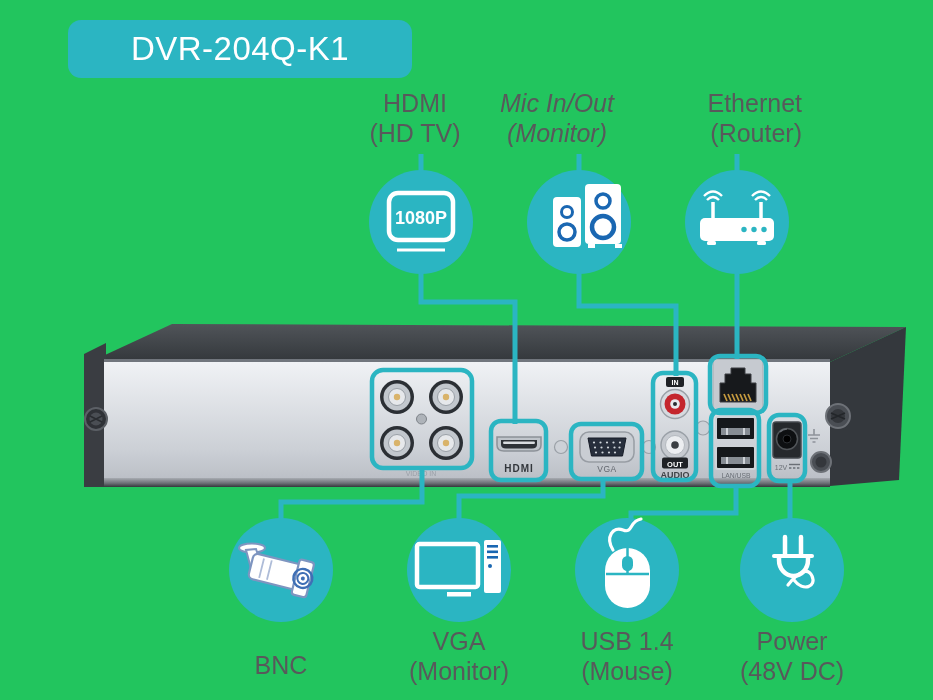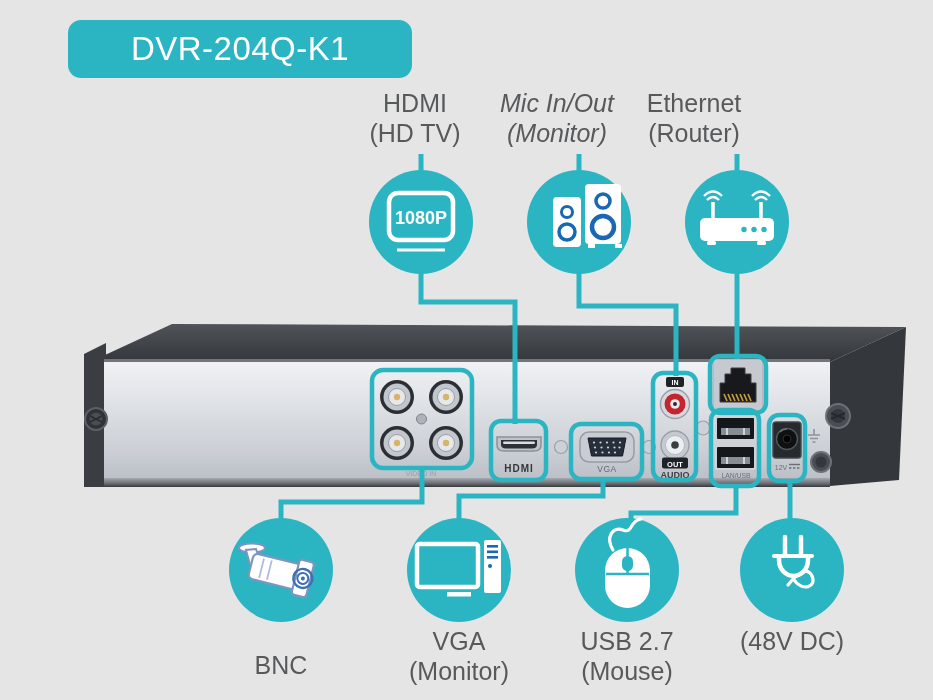"DVR-204Q-K1" #stage { background: #e5e5e5 -> #22c55e }
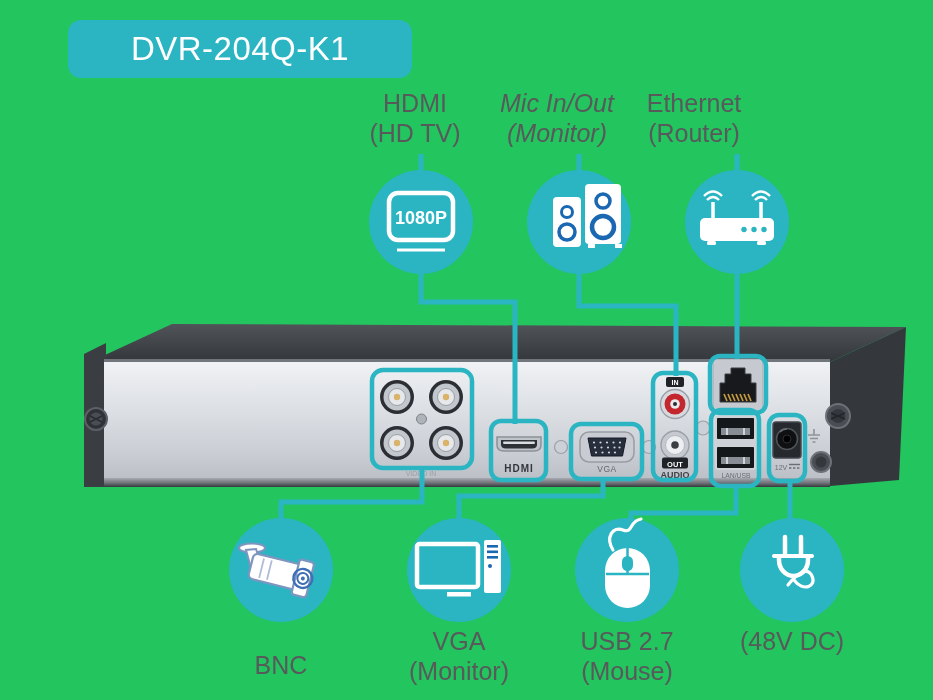"Ethernet" div.callout-label { left: 599px -> 612px; text-align: none -> right }
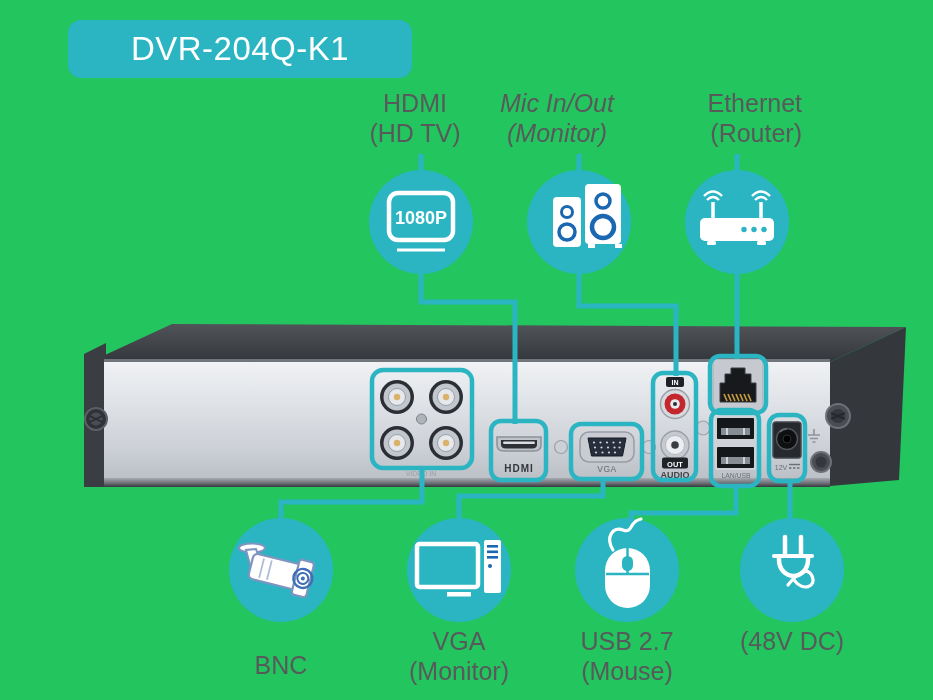"USB 2.7" div { text: 2.7 -> 1.4 }
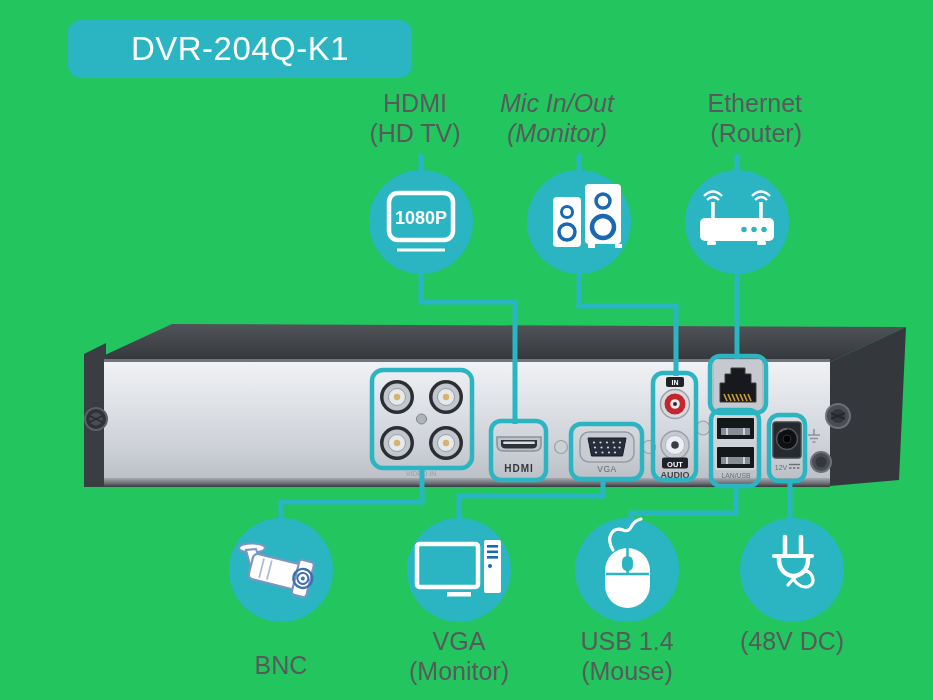"Power" div { html: none -> <div>Power</div> }
